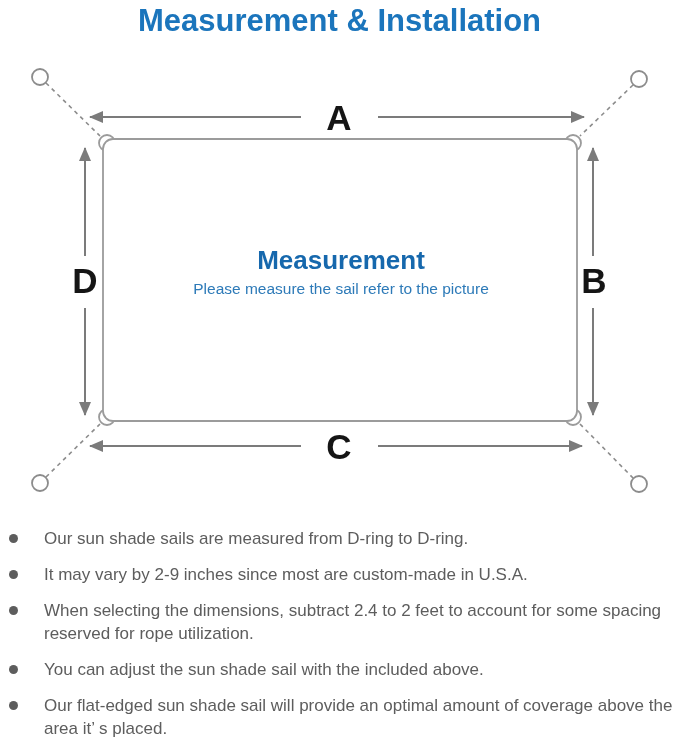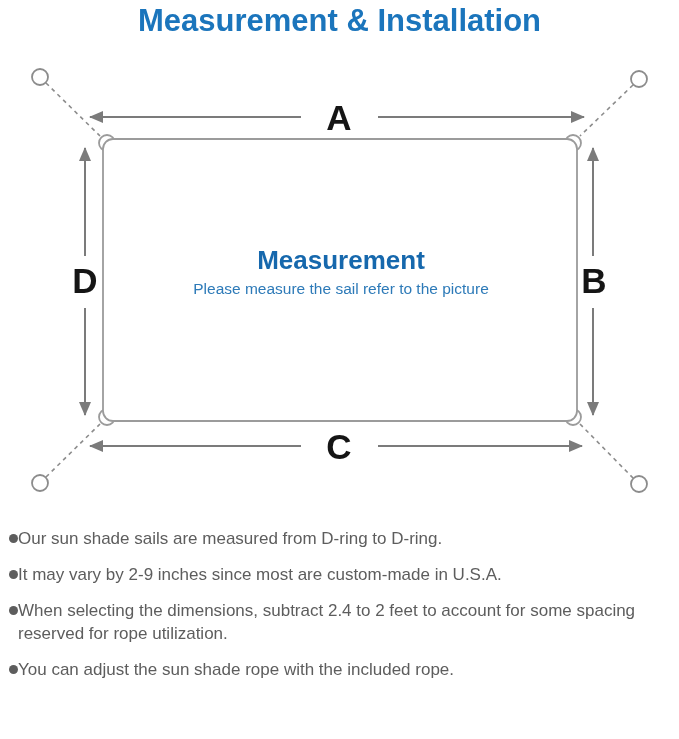"Our sun shade sails are" .note-item { gap: 0 -> 26px }
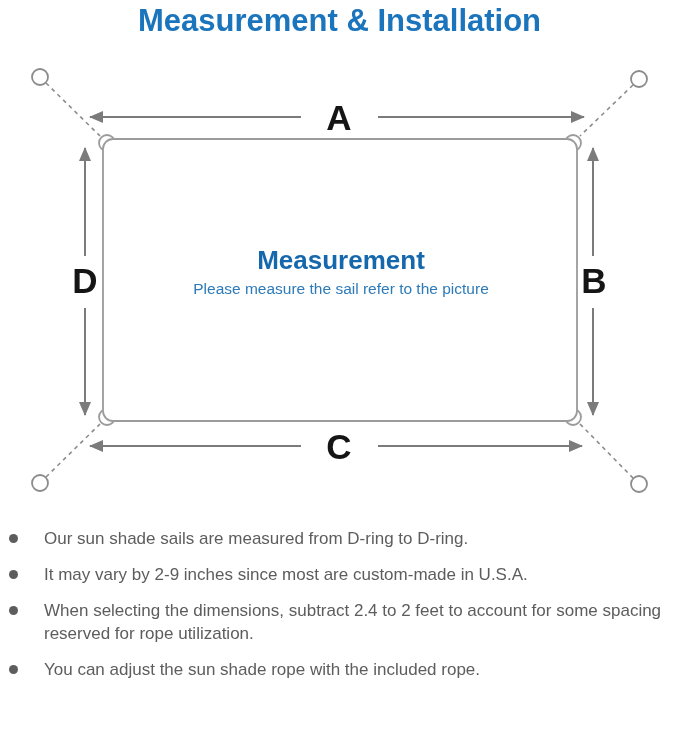"You can adjust the sun" span.note-text { text: rope with the included rope -> sail with the included above }
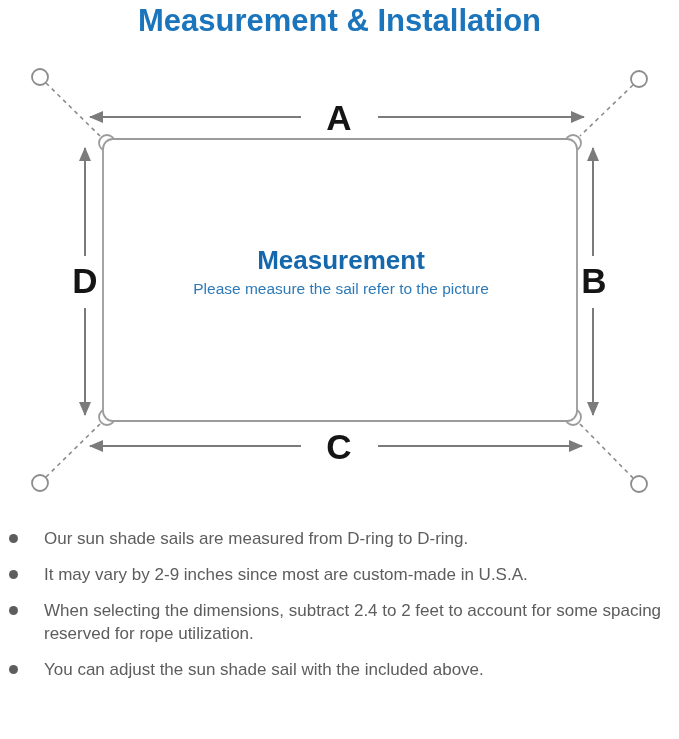"Our flat-edged sun shade sail" div.note-item { html: none -> <div> <span></span> <span>Our flat-edged sun shade sail will provide an optimal amount of coverage above the area it’ s placed.</span> </div> }
